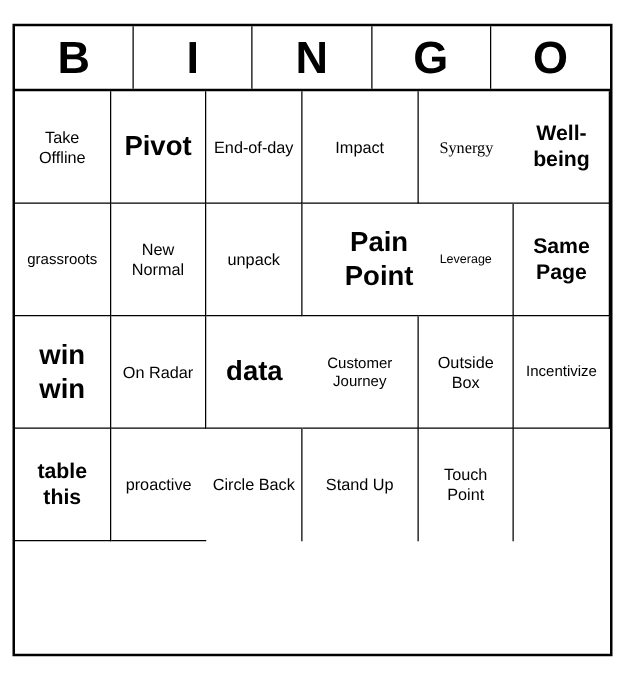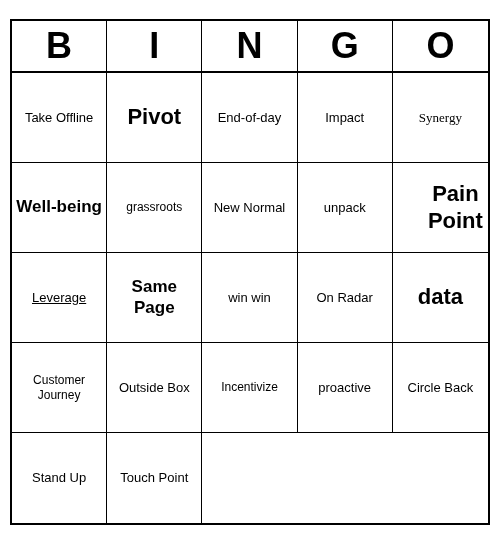"Take Offline" .bingo-grid { grid-template-columns: repeat(5, 1fr) -> repeat(6, 1fr) }
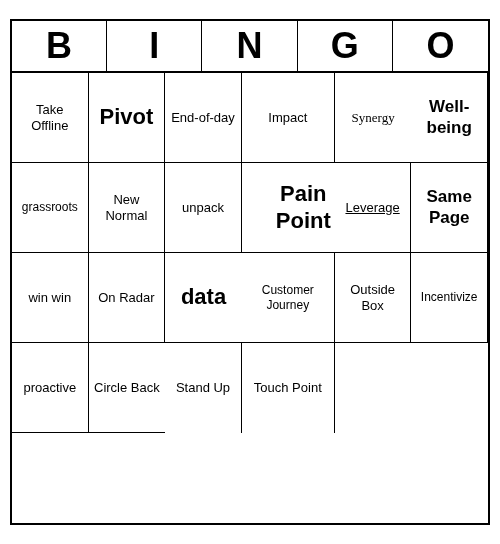"Leverage" div.bingo-cell { font-size: 13px -> 10px; text-decoration: underline -> none }
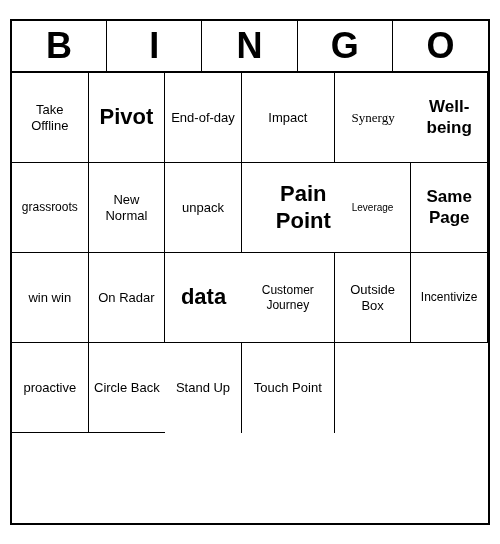"win win" div.bingo-cell { font-size: 13px -> 22px; font-weight: normal -> bold }
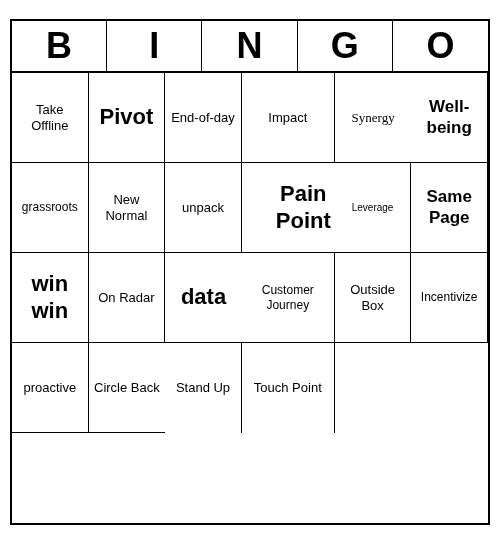"table this" div.bingo-cell { html: none -> <div>table this</div> }
